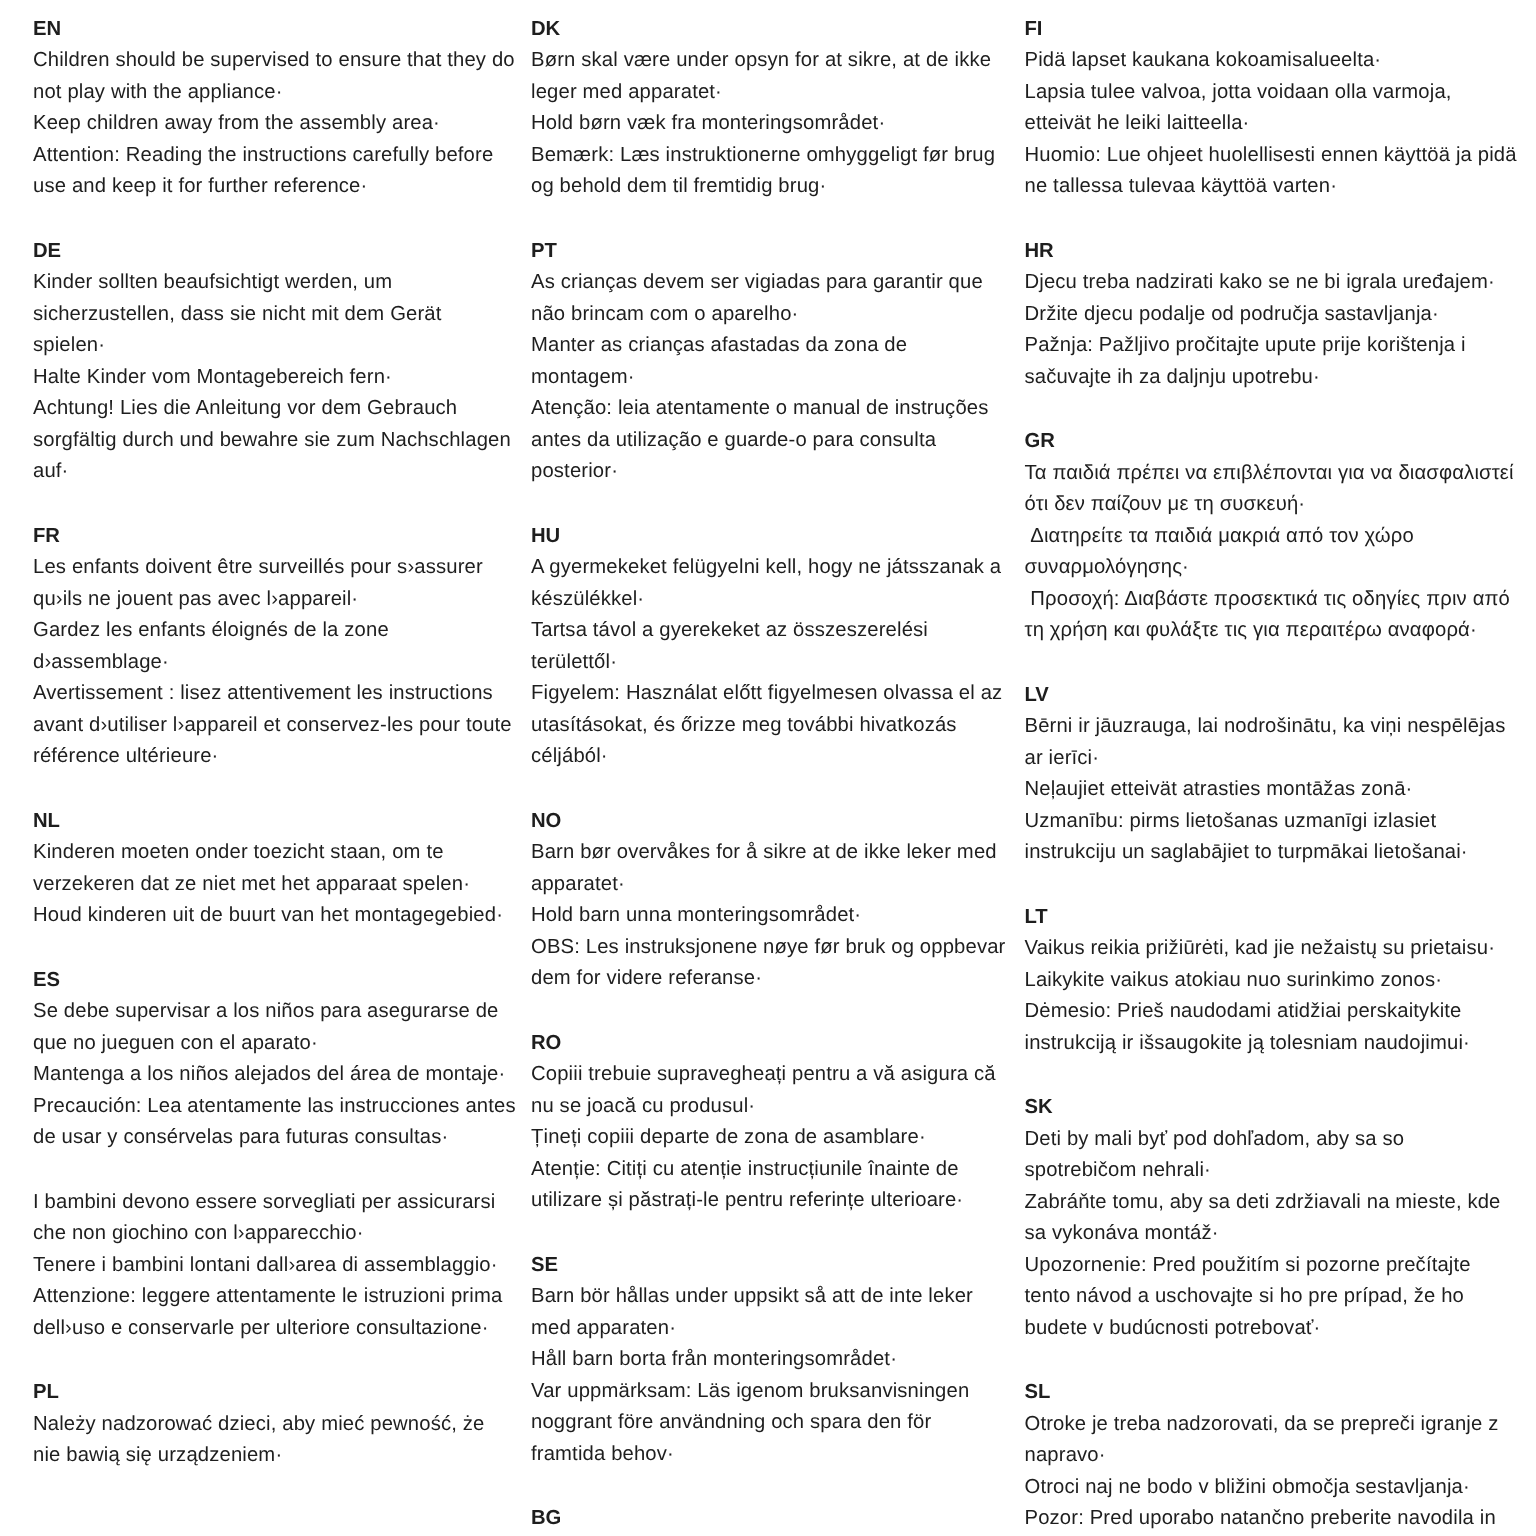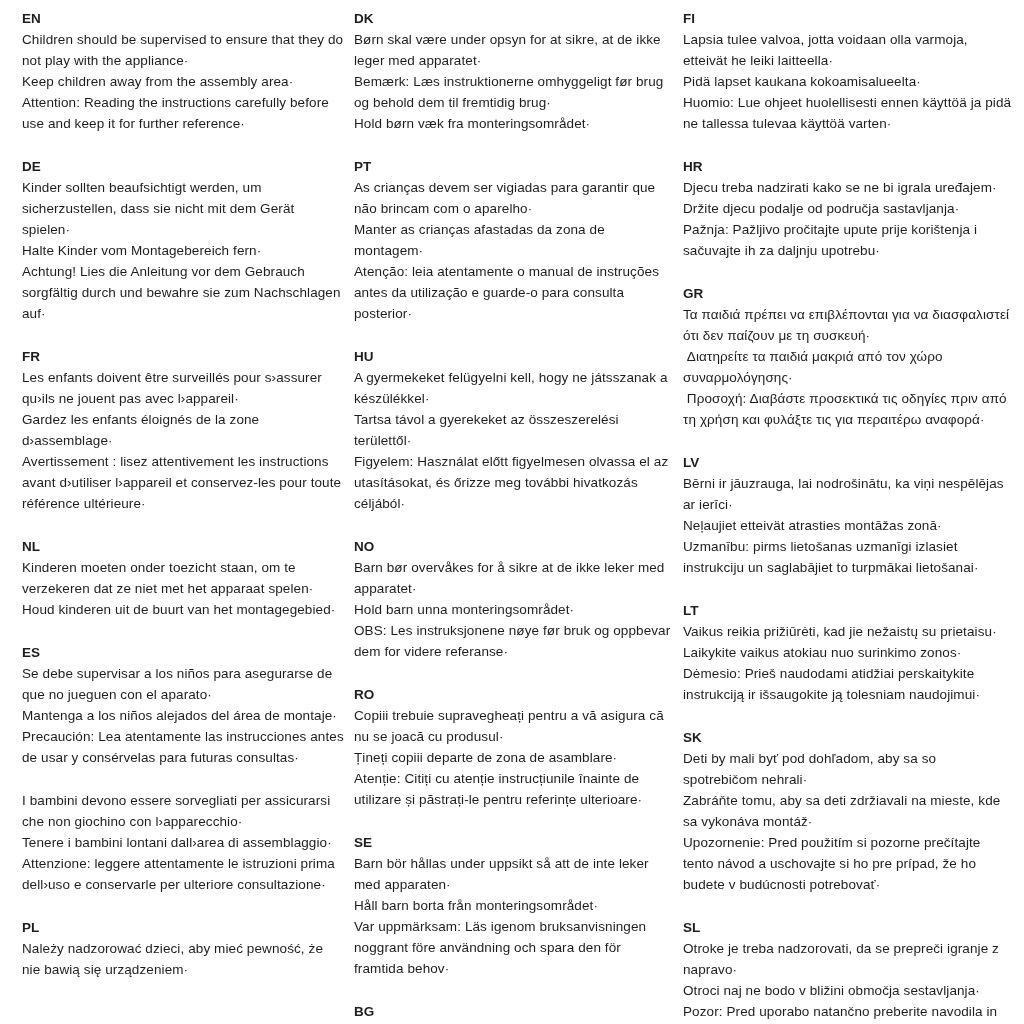"Lapsia tulee valvoa, jotta voidaan" p.line { order: before "Pidä lapset kaukana kokoamisalueelta·" -> after "Pidä lapset kaukana kokoamisalueelta·" }
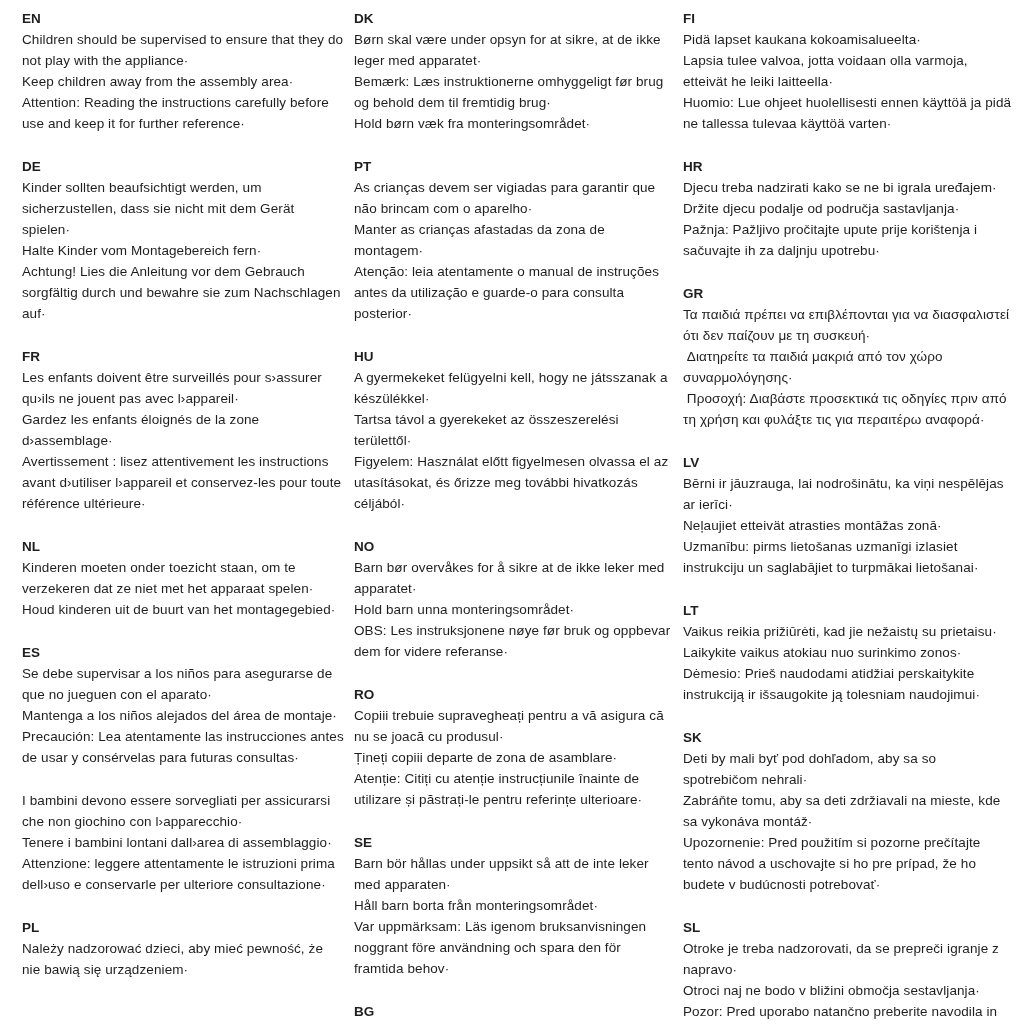"Bemærk: Læs instruktionerne omhyggeligt" p.line { order: before "Hold børn væk fra monteringsområdet·" -> after "Hold børn væk fra monteringsområdet·" }
